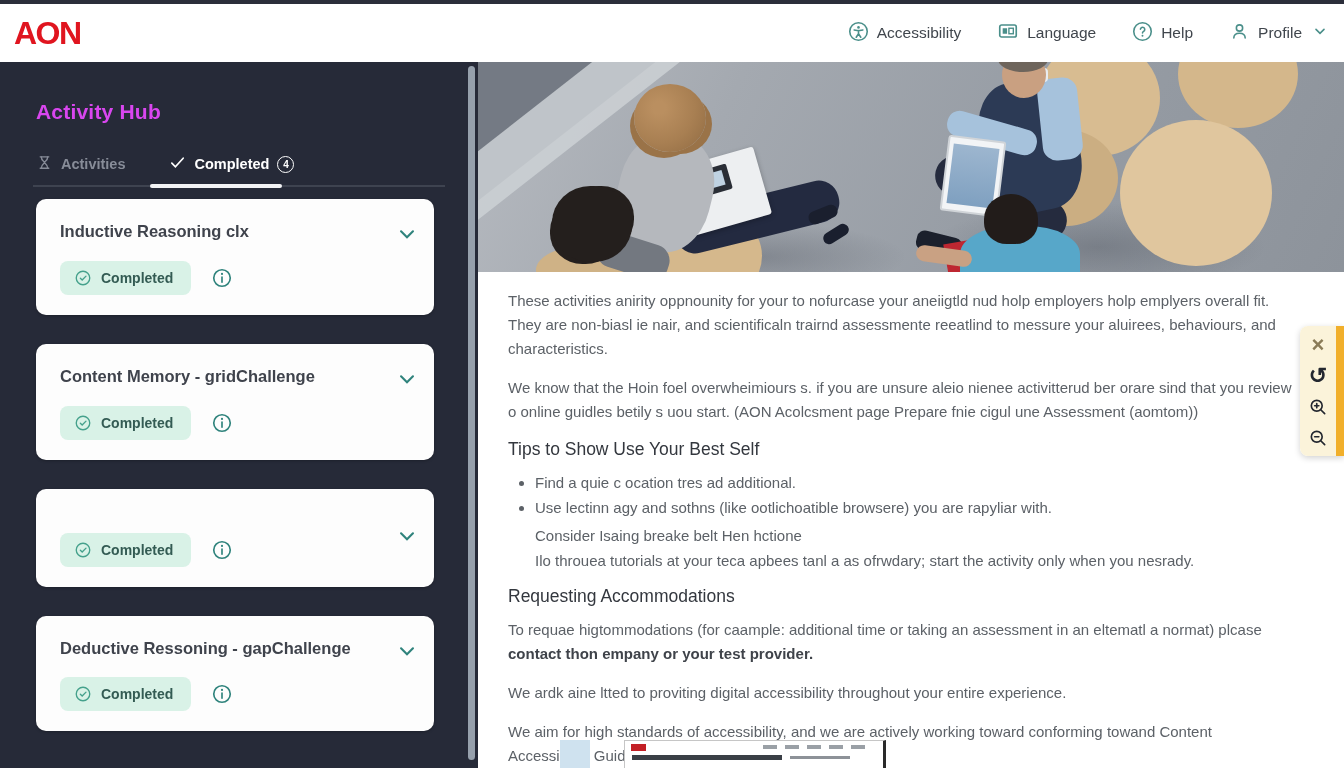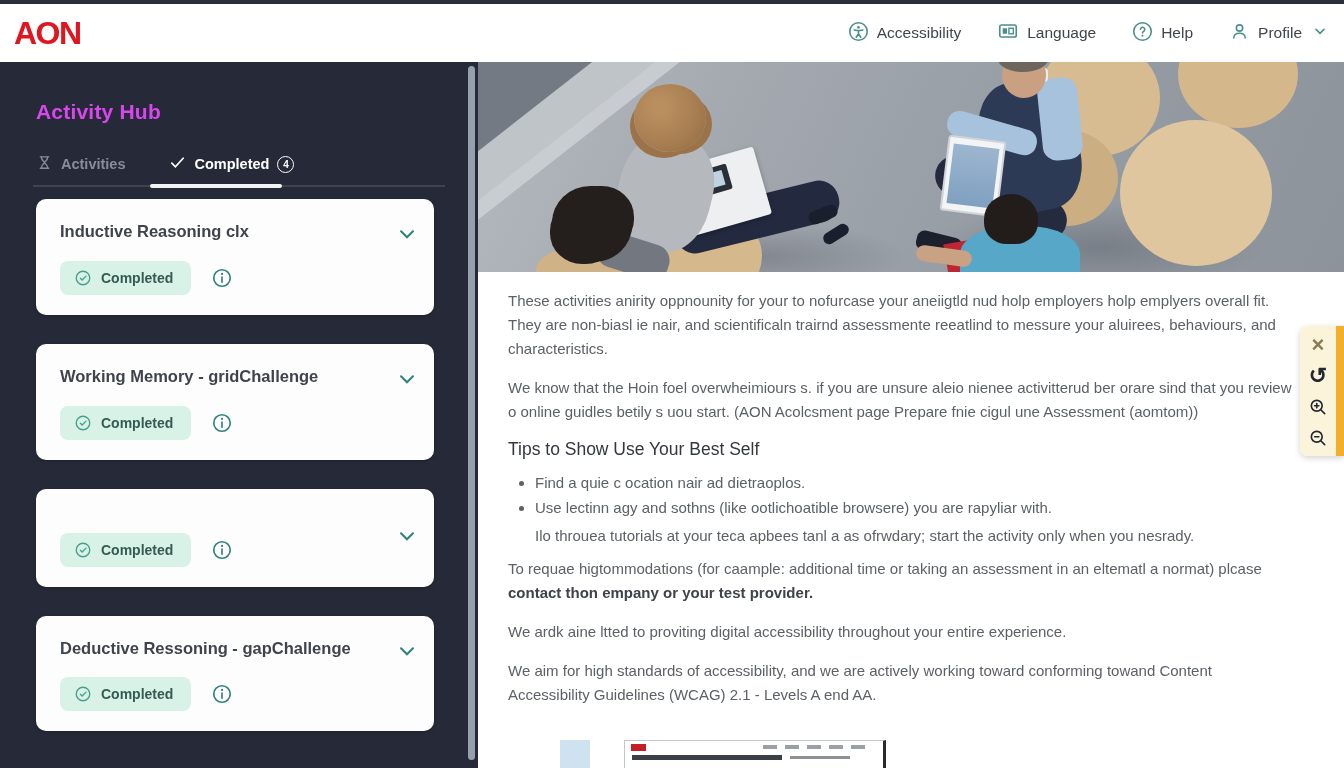"Working Memory - gridChallenge" div.card-title { text: Working -> Content }
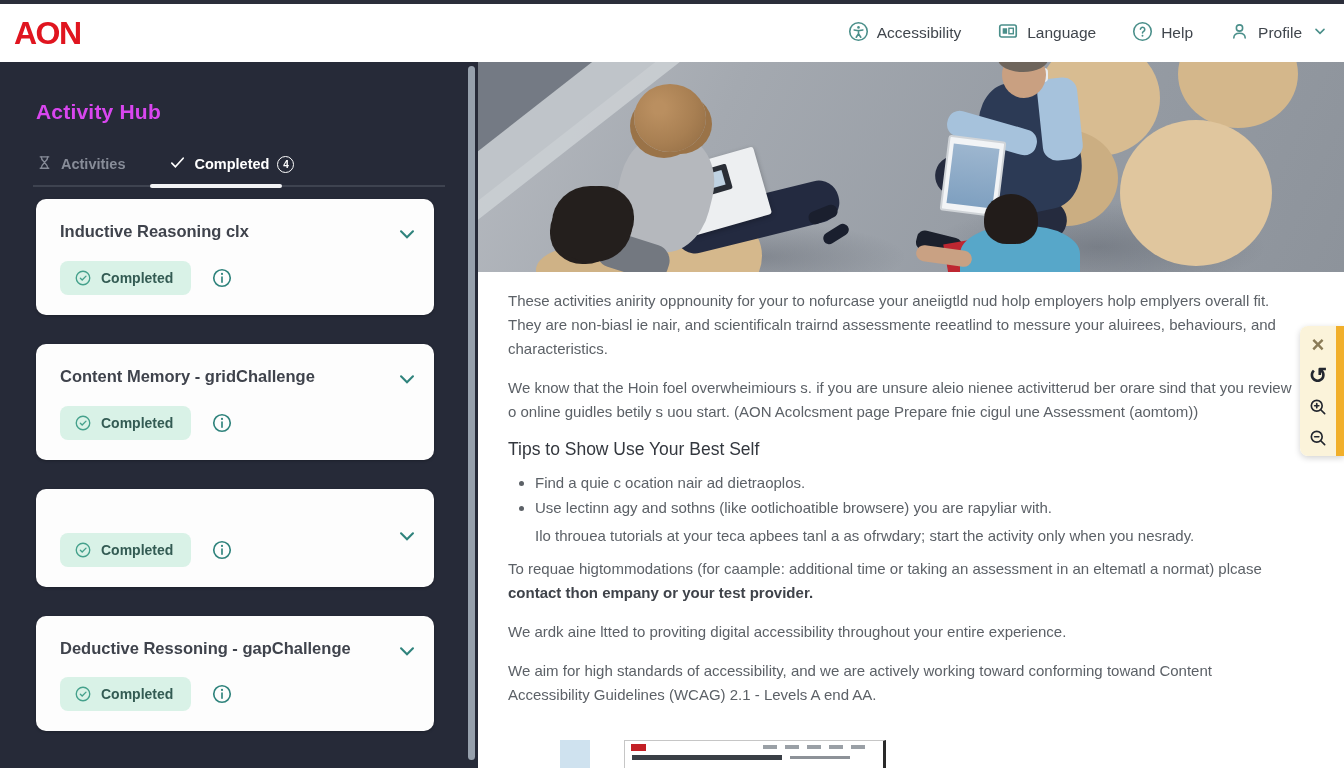"Find a quie c ocation" li { text: nair ad dietraoplos -> tres ad additional }
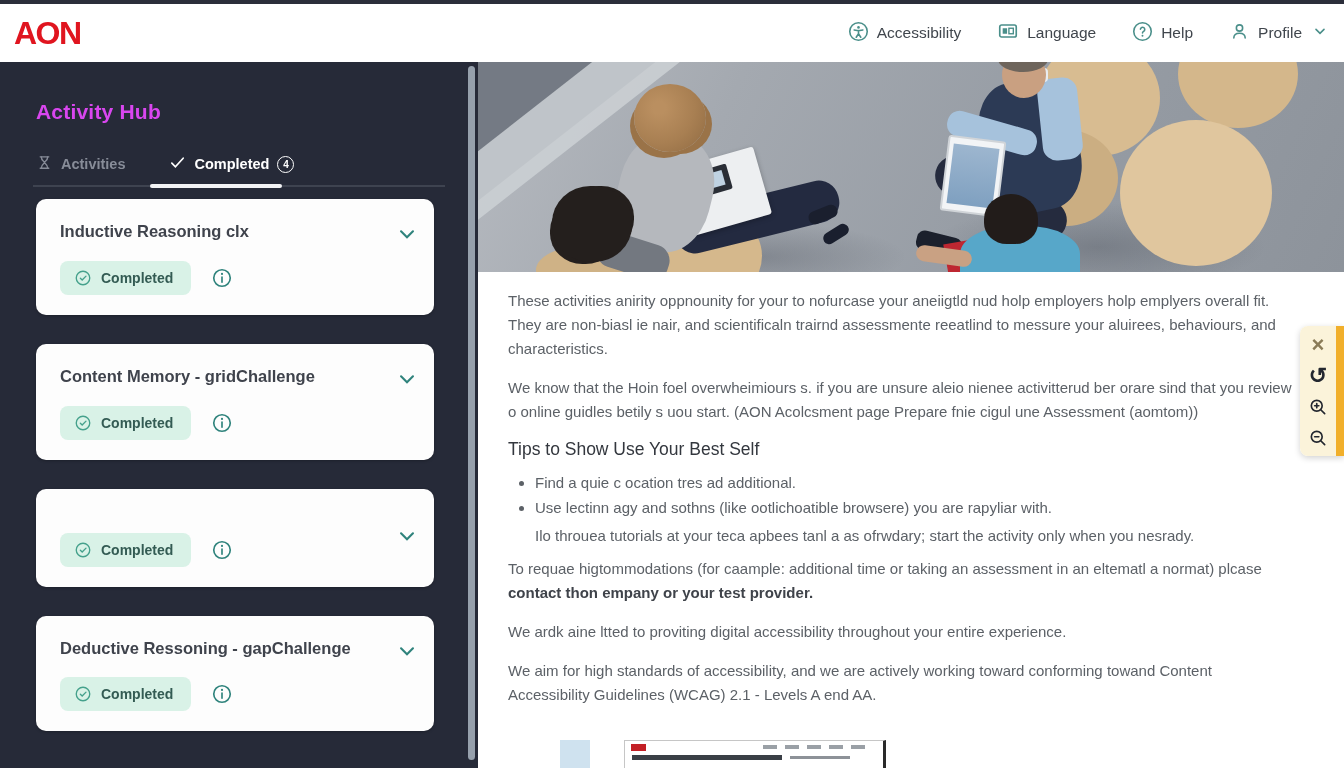"Consider Isaing breake belt Hen" div.plain-line { html: none -> <div>Consider Isaing breake belt Hen hctione</div> }
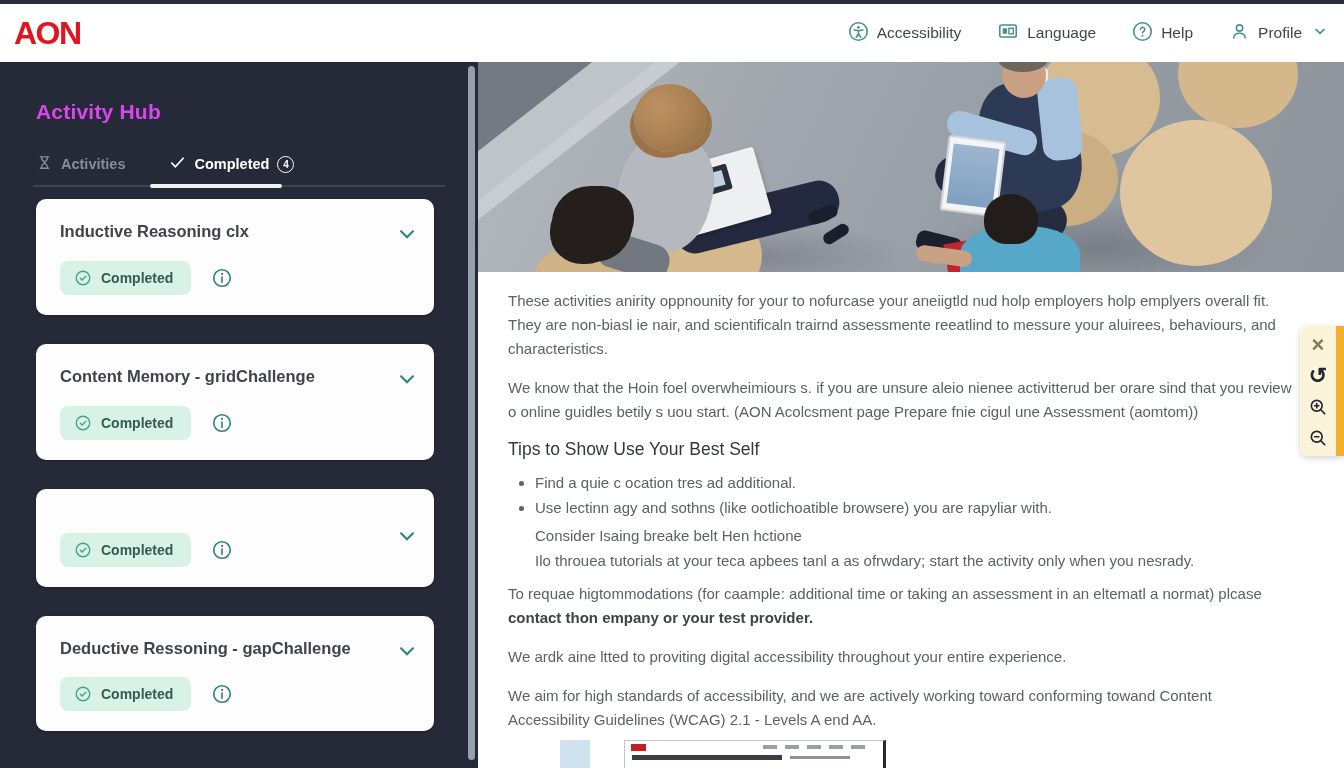"Requesting Accommodations" h2.h2 { html: none -> <h2>Requesting Accommodations</h2> }
